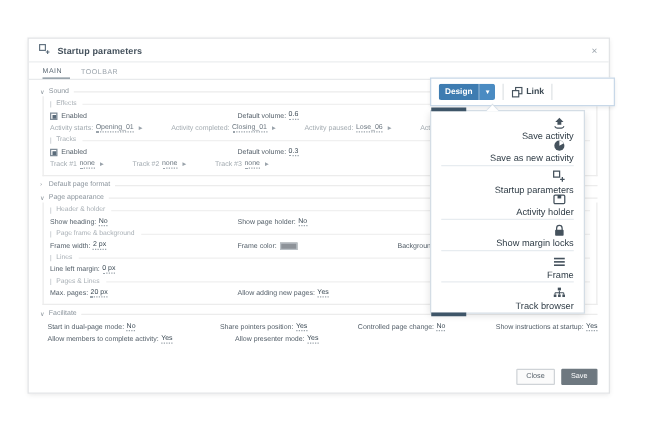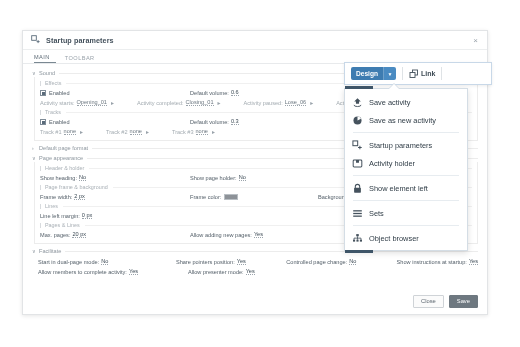"Save activity" .mi { align-items: center -> flex-end; flex-direction: none -> column }
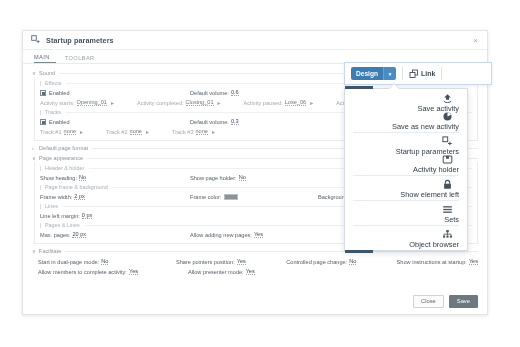"Show element left" span.mlbl { text: element left -> margin locks }
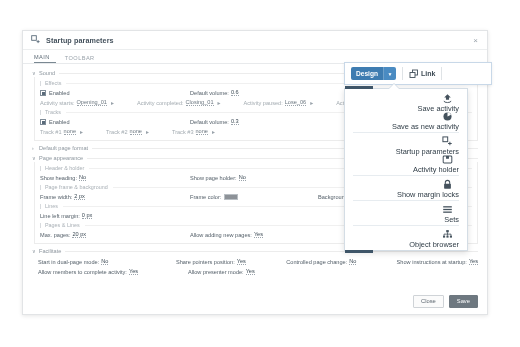"Sets" span.mlbl { text: Sets -> Frame }
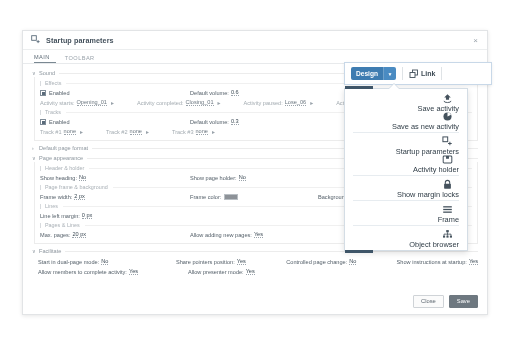"Object browser" span.mlbl { text: Object -> Track }
